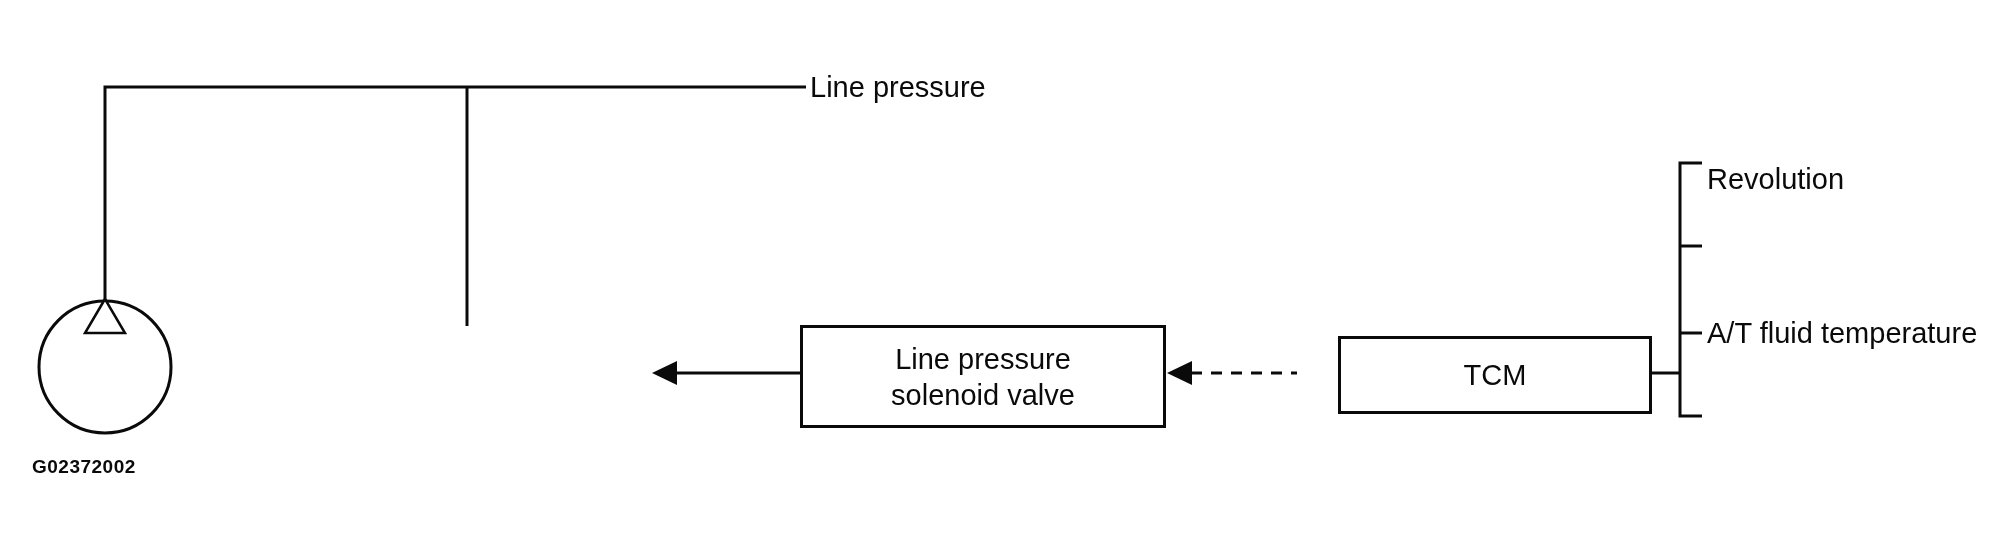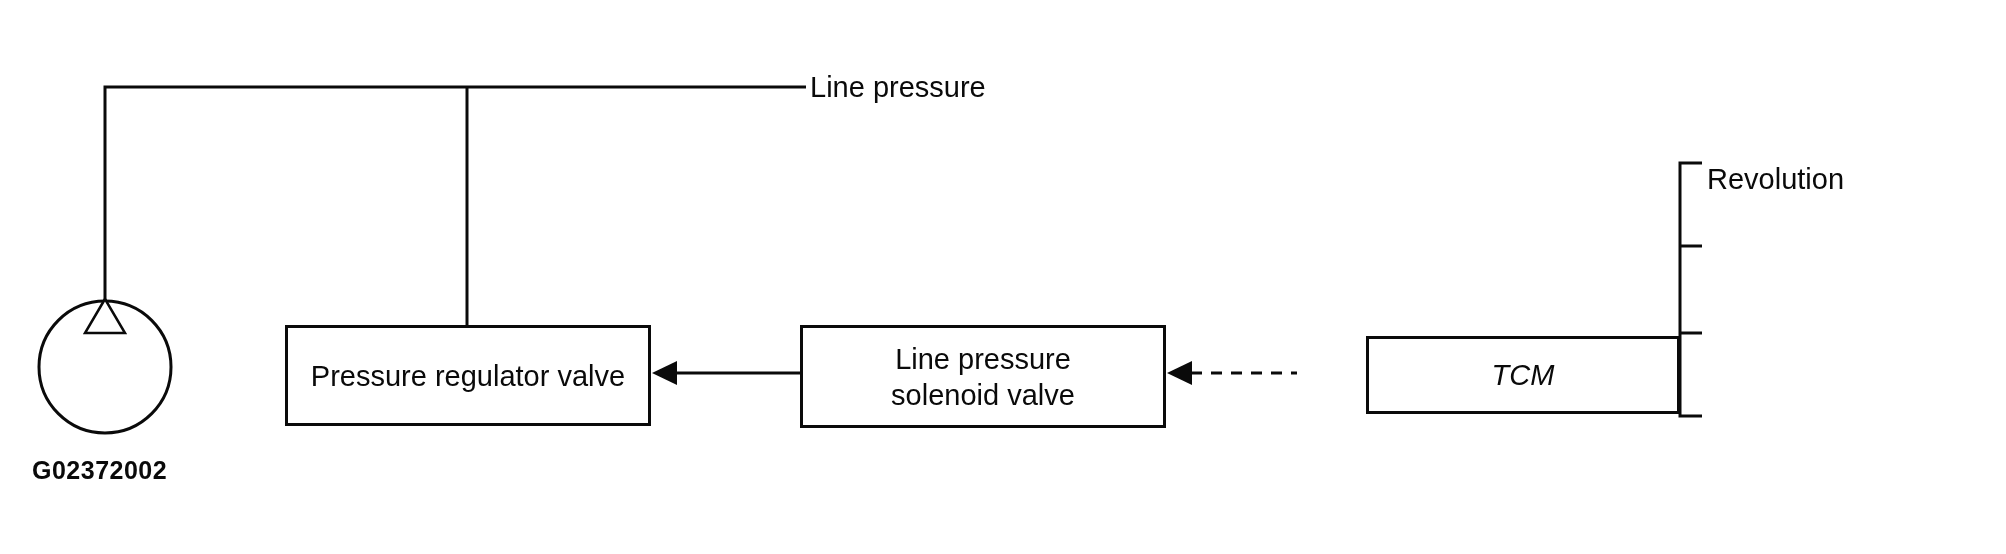"A/T fluid temperature" div.diagram-label { html: none -> <div>A/T fluid temperature</div> }
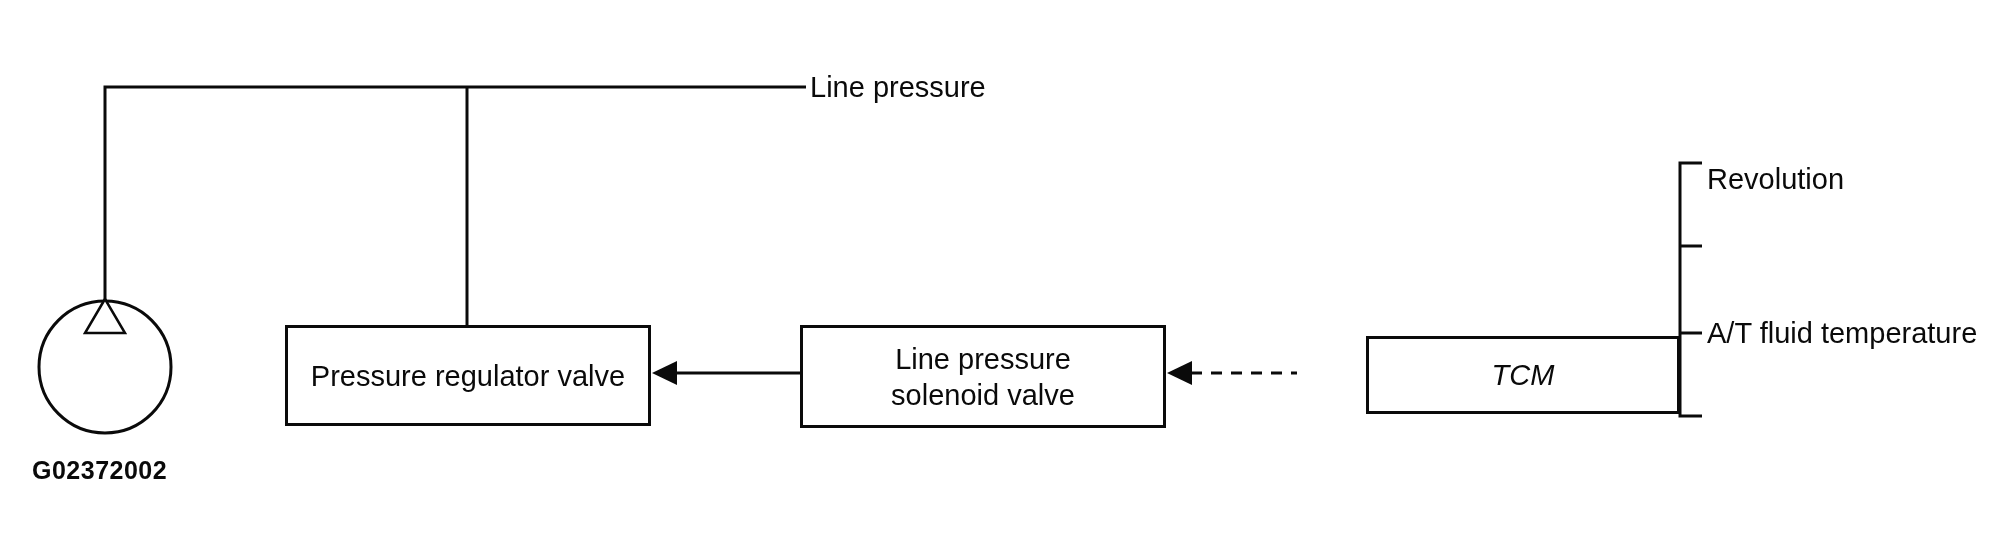"Pressure regulator valve" div.node-box { html: <div> <span>Pressure regulator valve</span> </div> -> none }
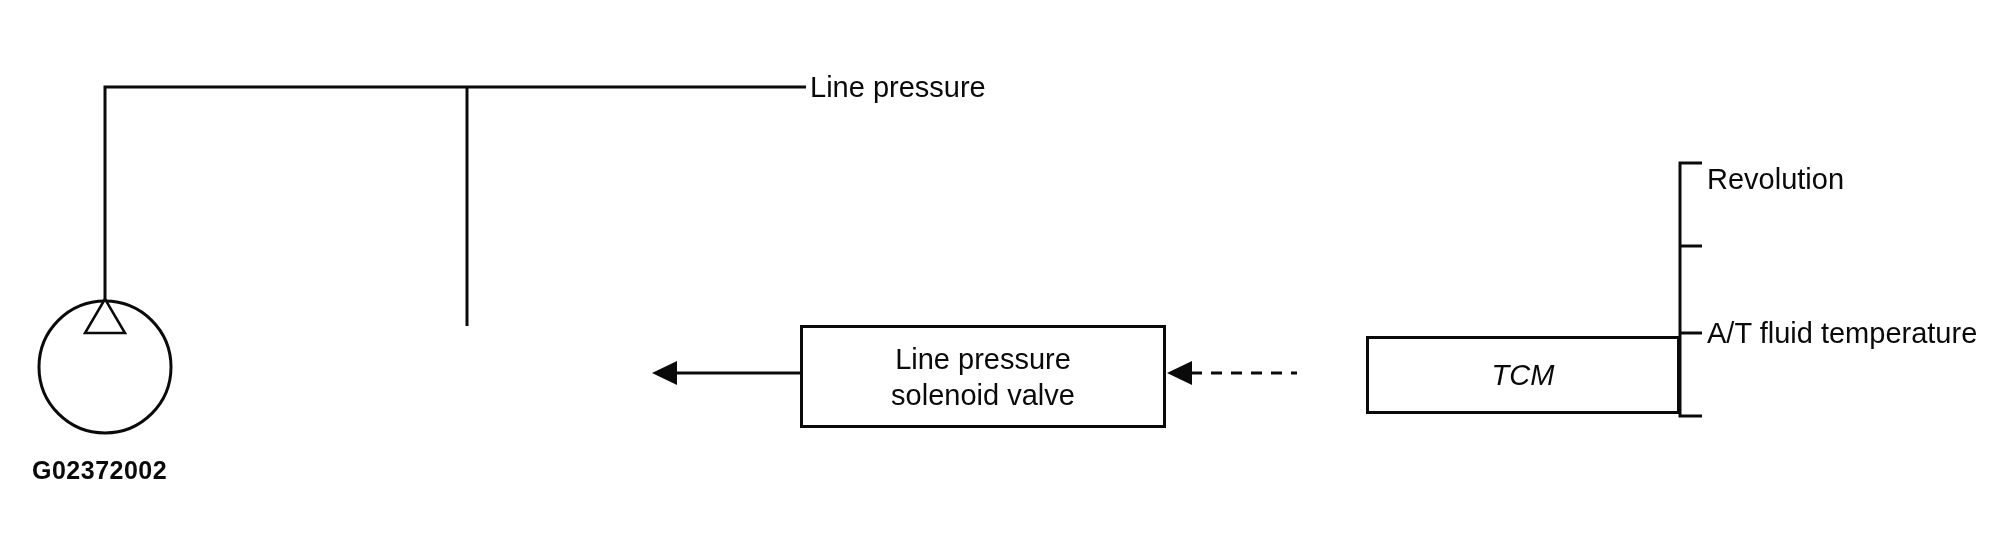"TCM" .box-tcm { font-style: italic -> none; left: 1366px -> 1338px }
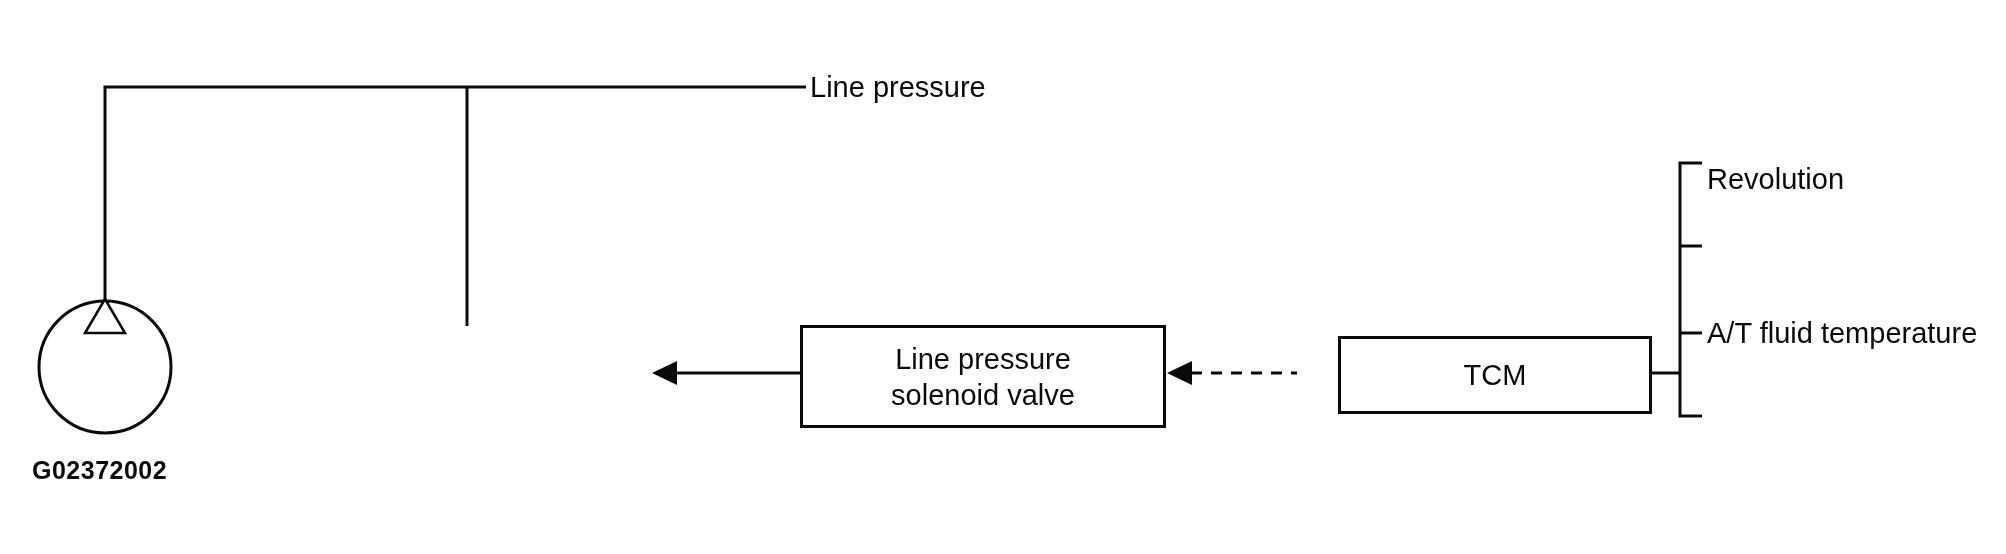"G02372002" .figure-id { font-size: 25px -> 19px }
